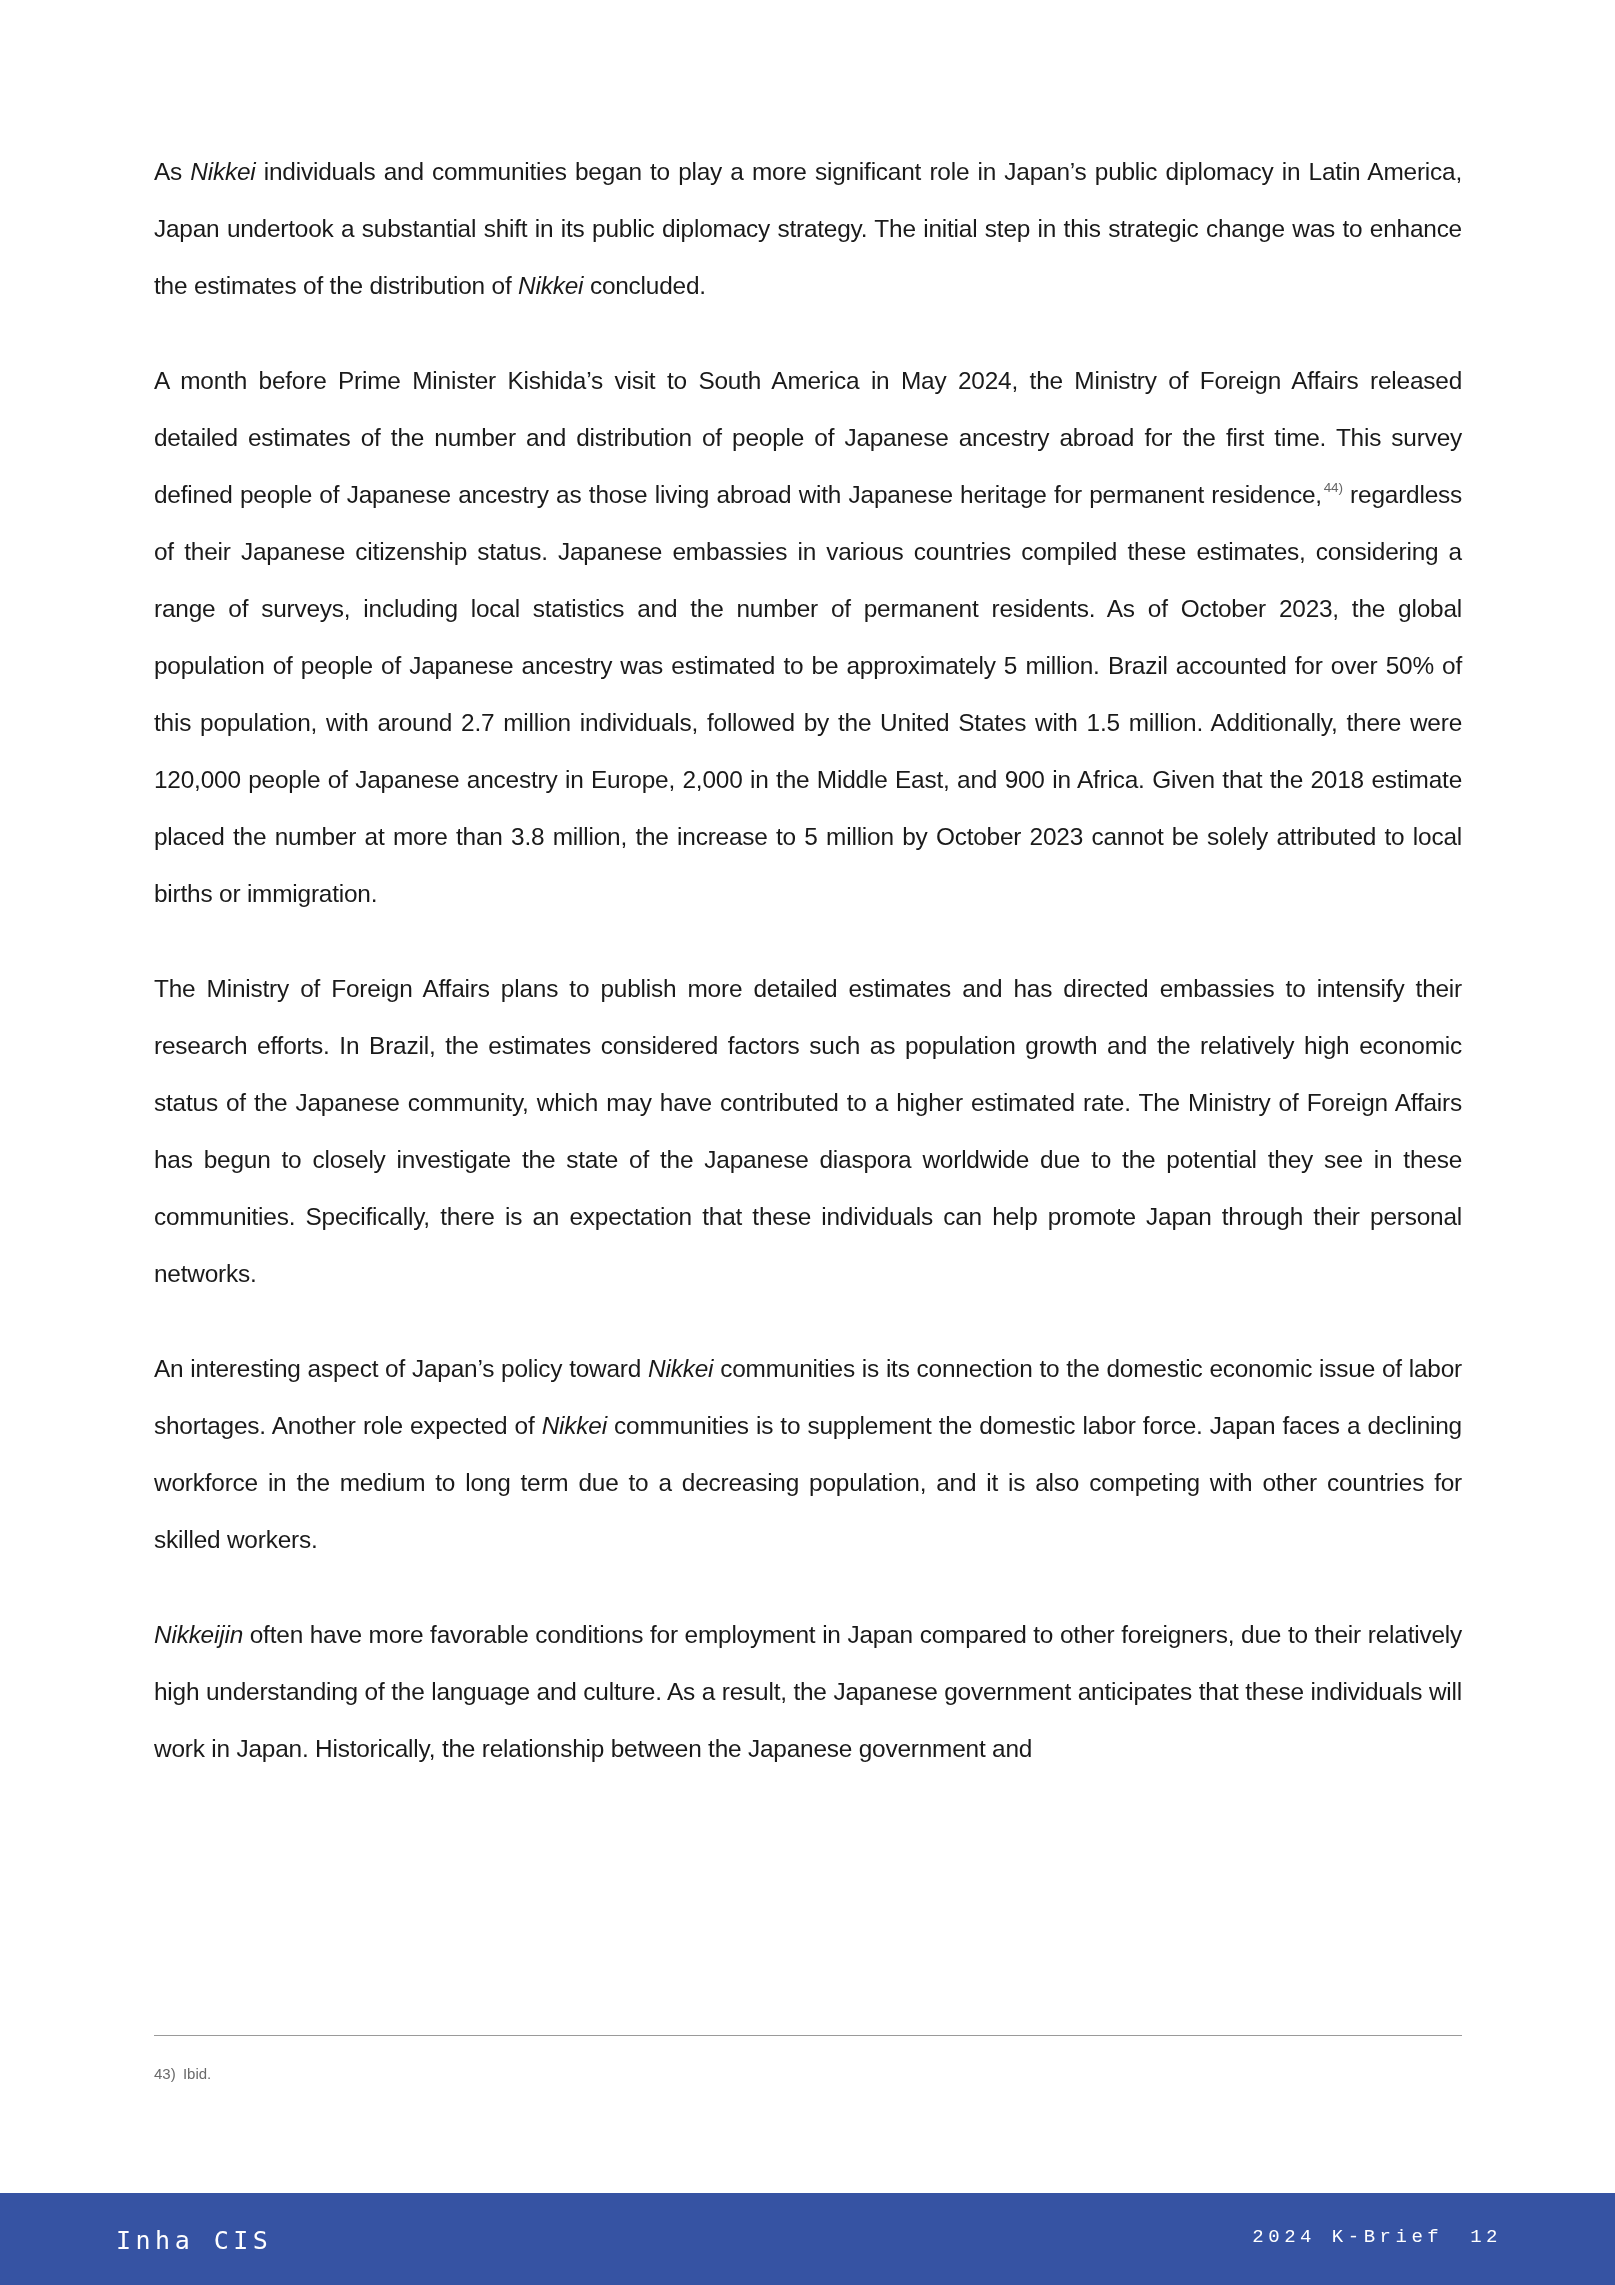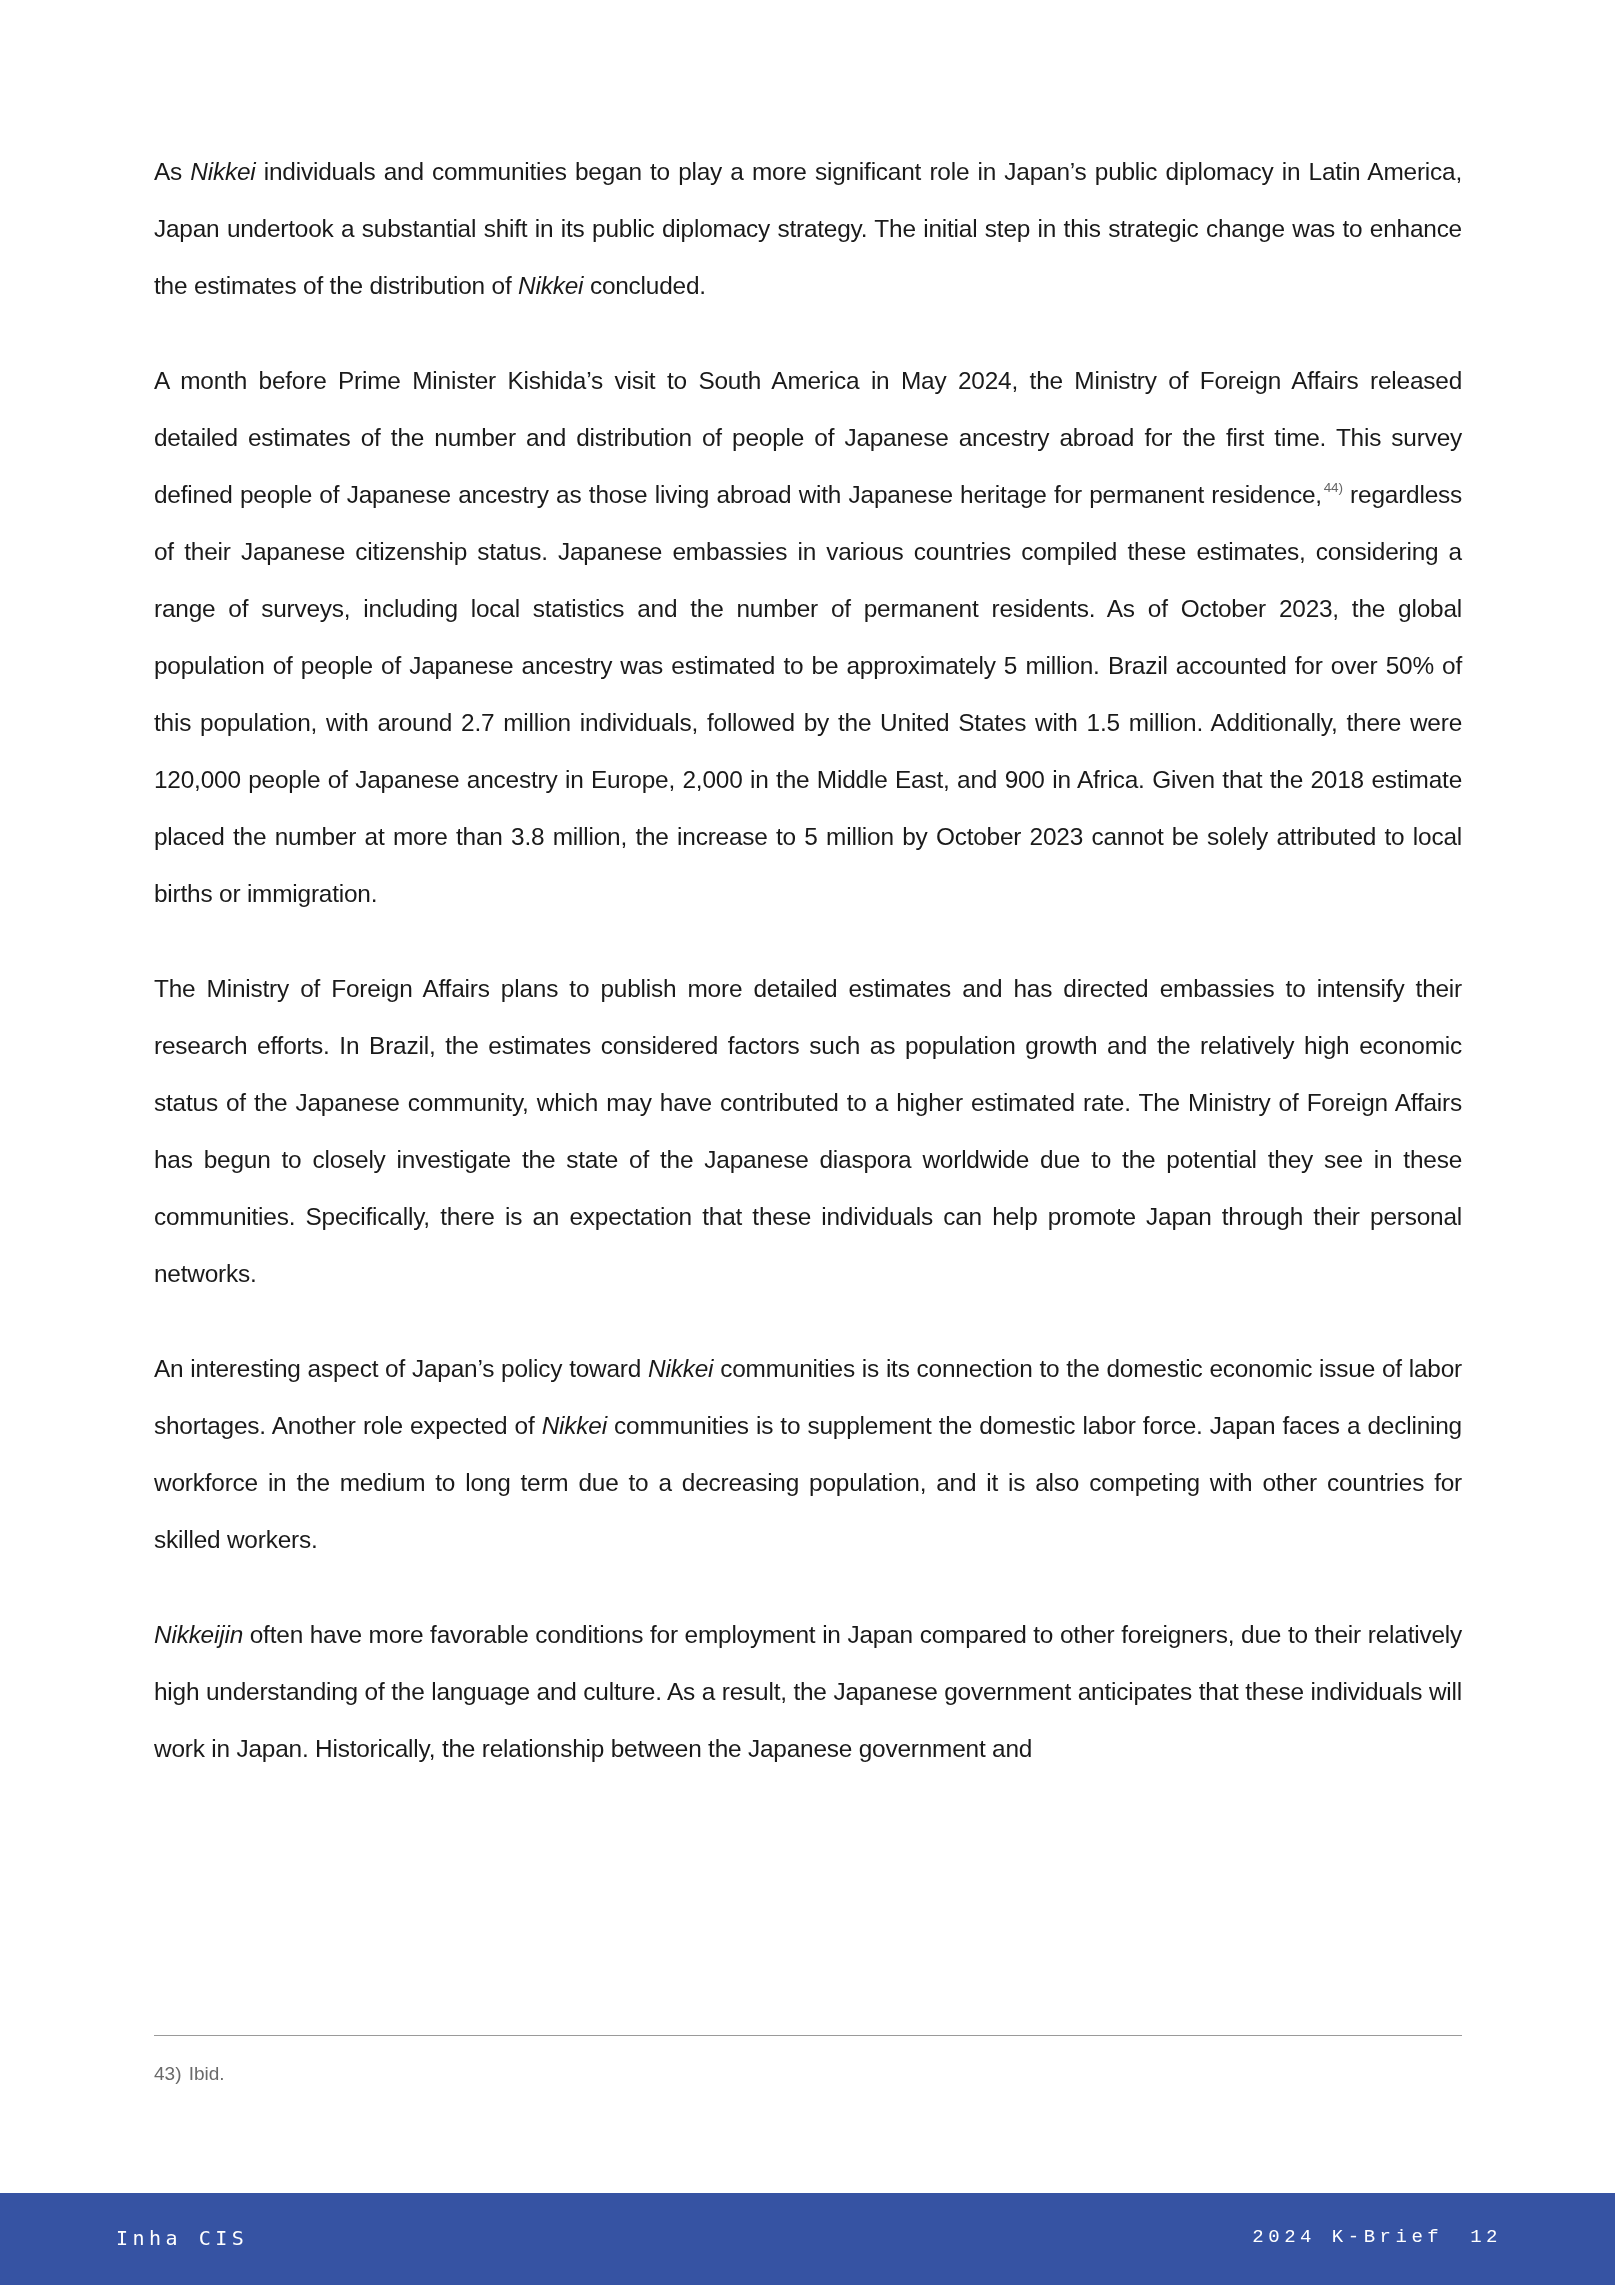"43) Ibid." .footnotes { font-size: 19px -> 15px }
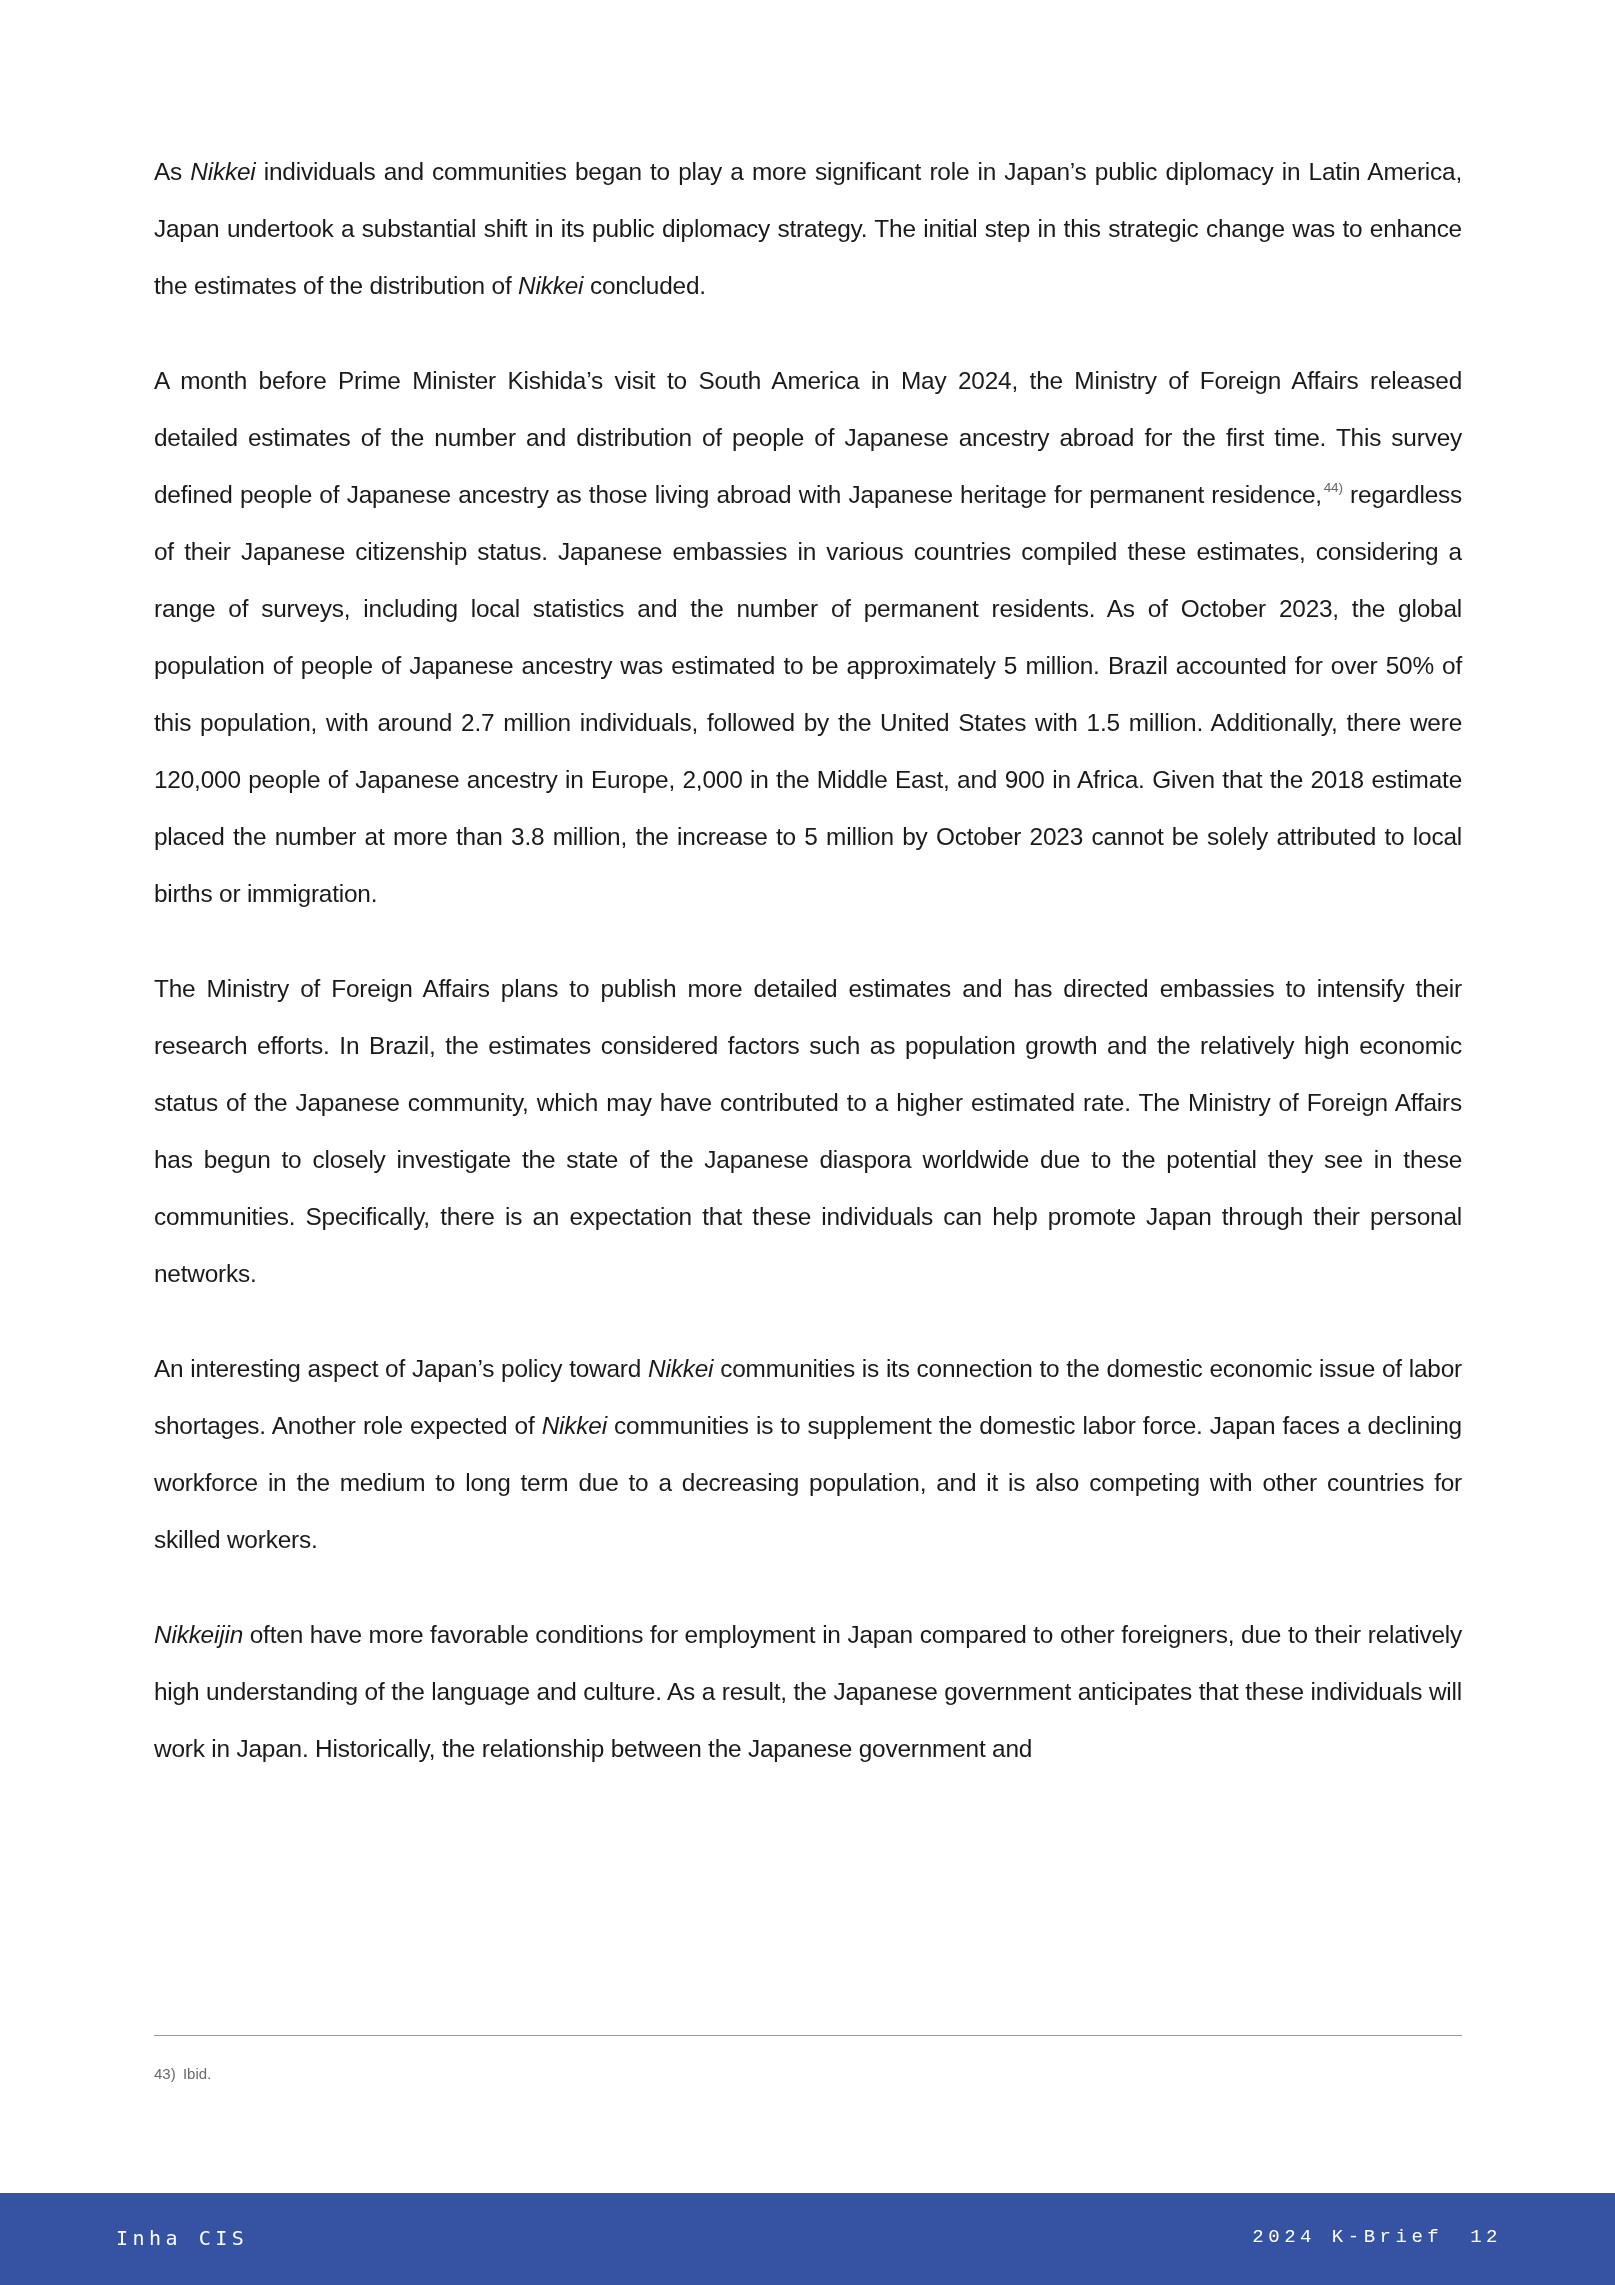"Inha CIS" .footer-left { font-size: 20px -> 25px }
